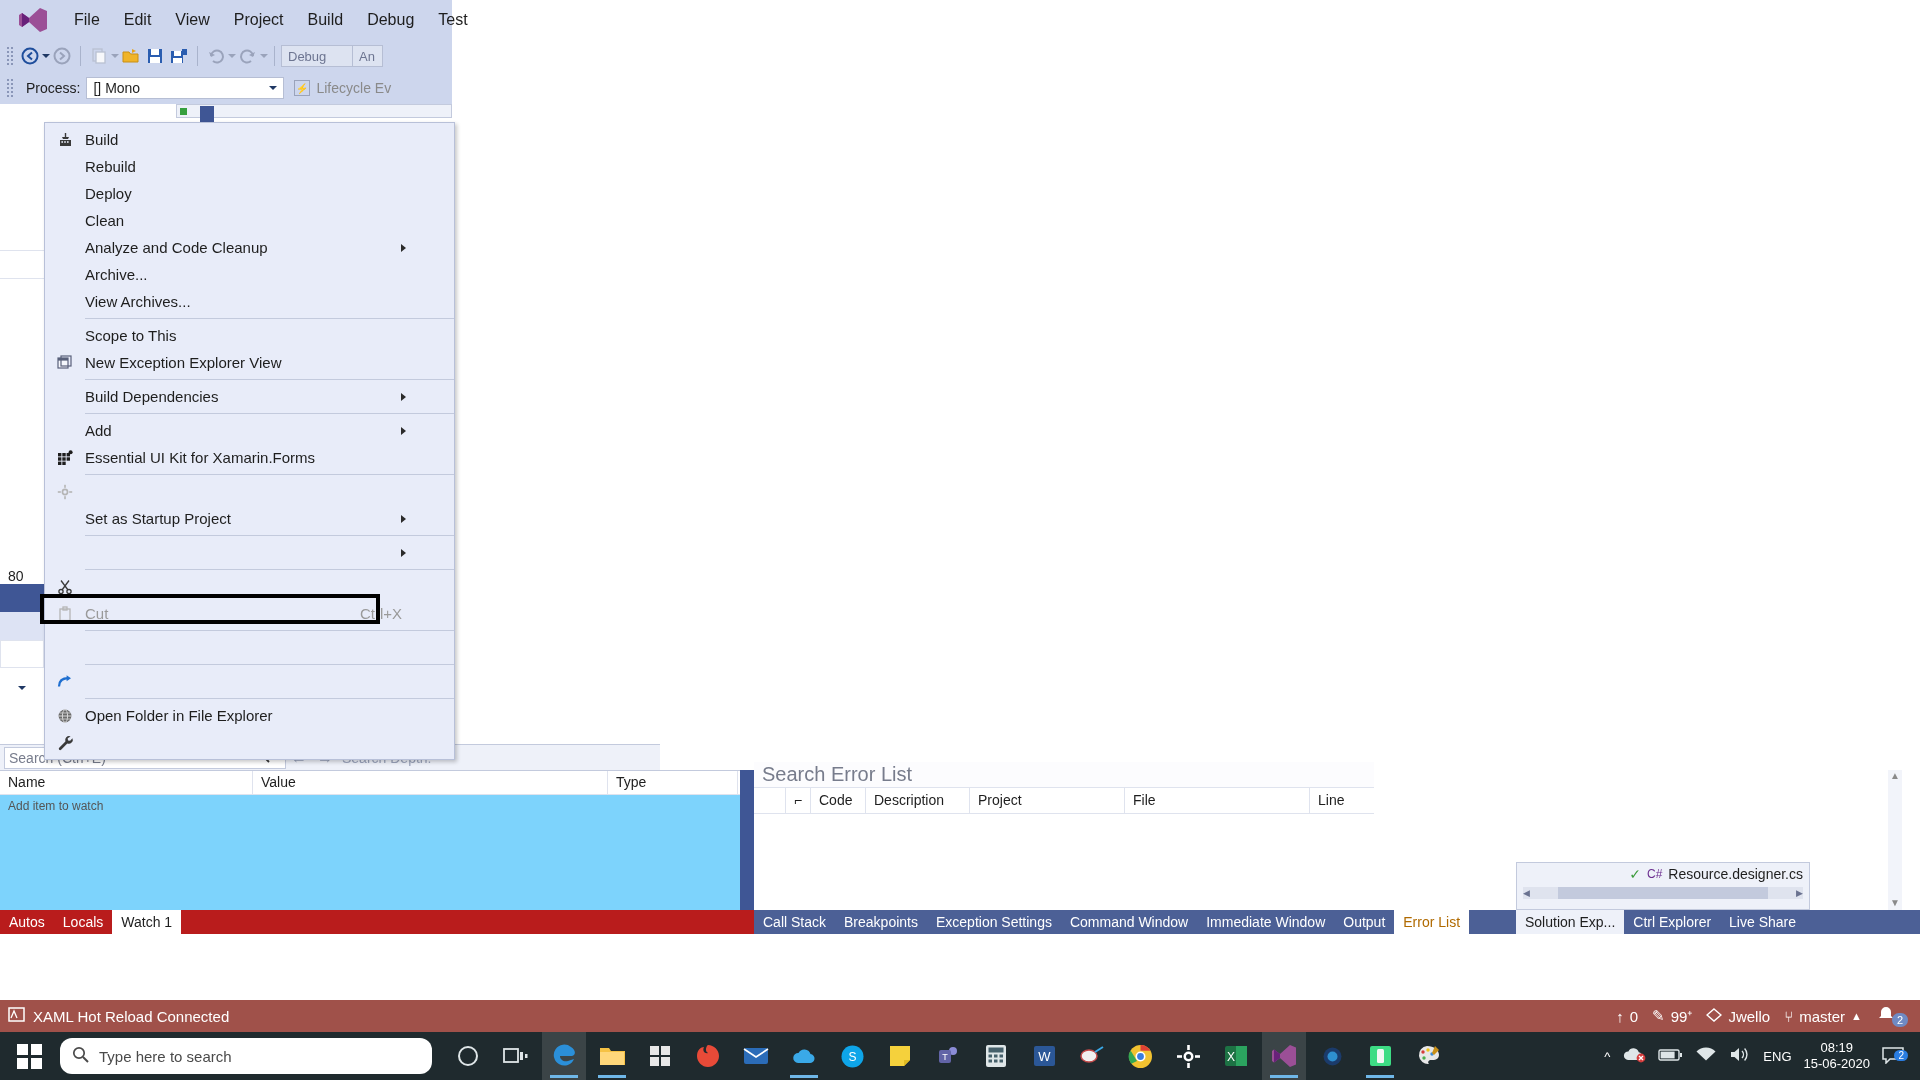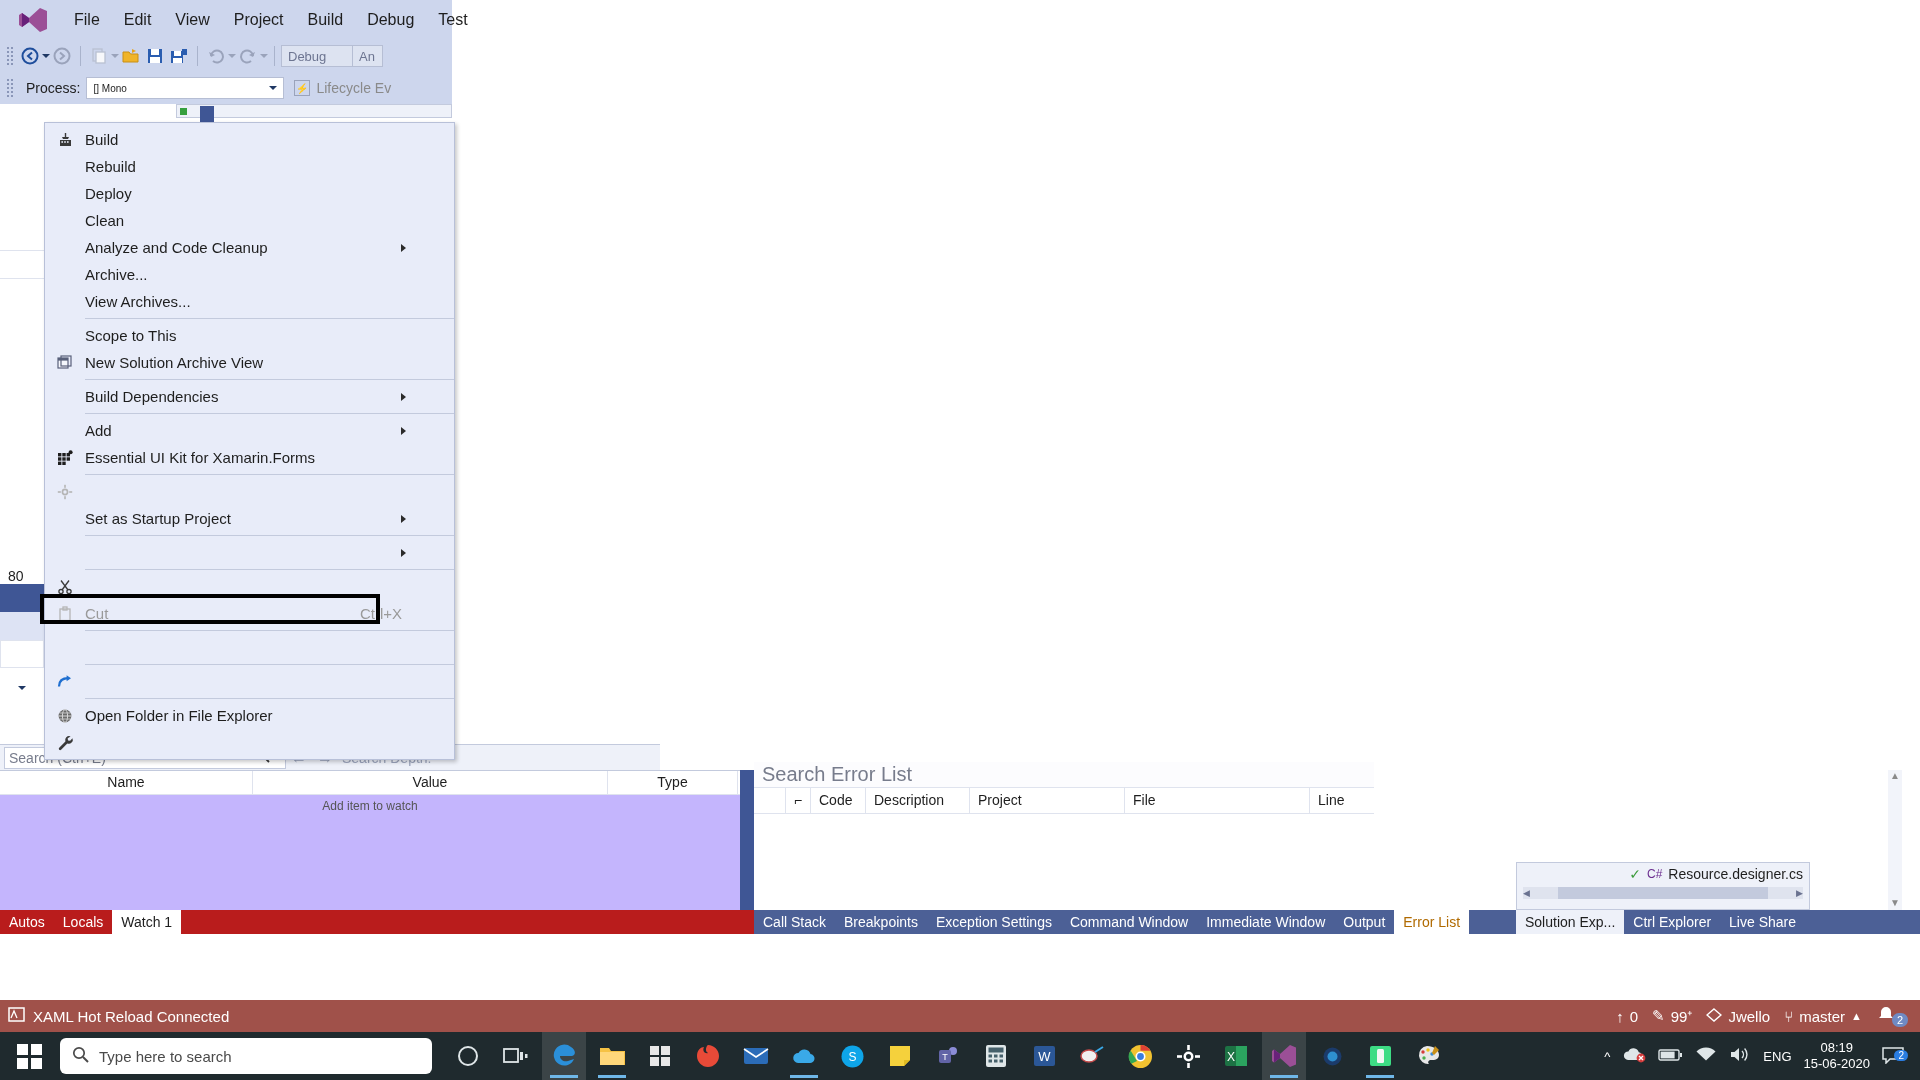"[] Mono" .proc-combo { font-size: 10px -> 14px }
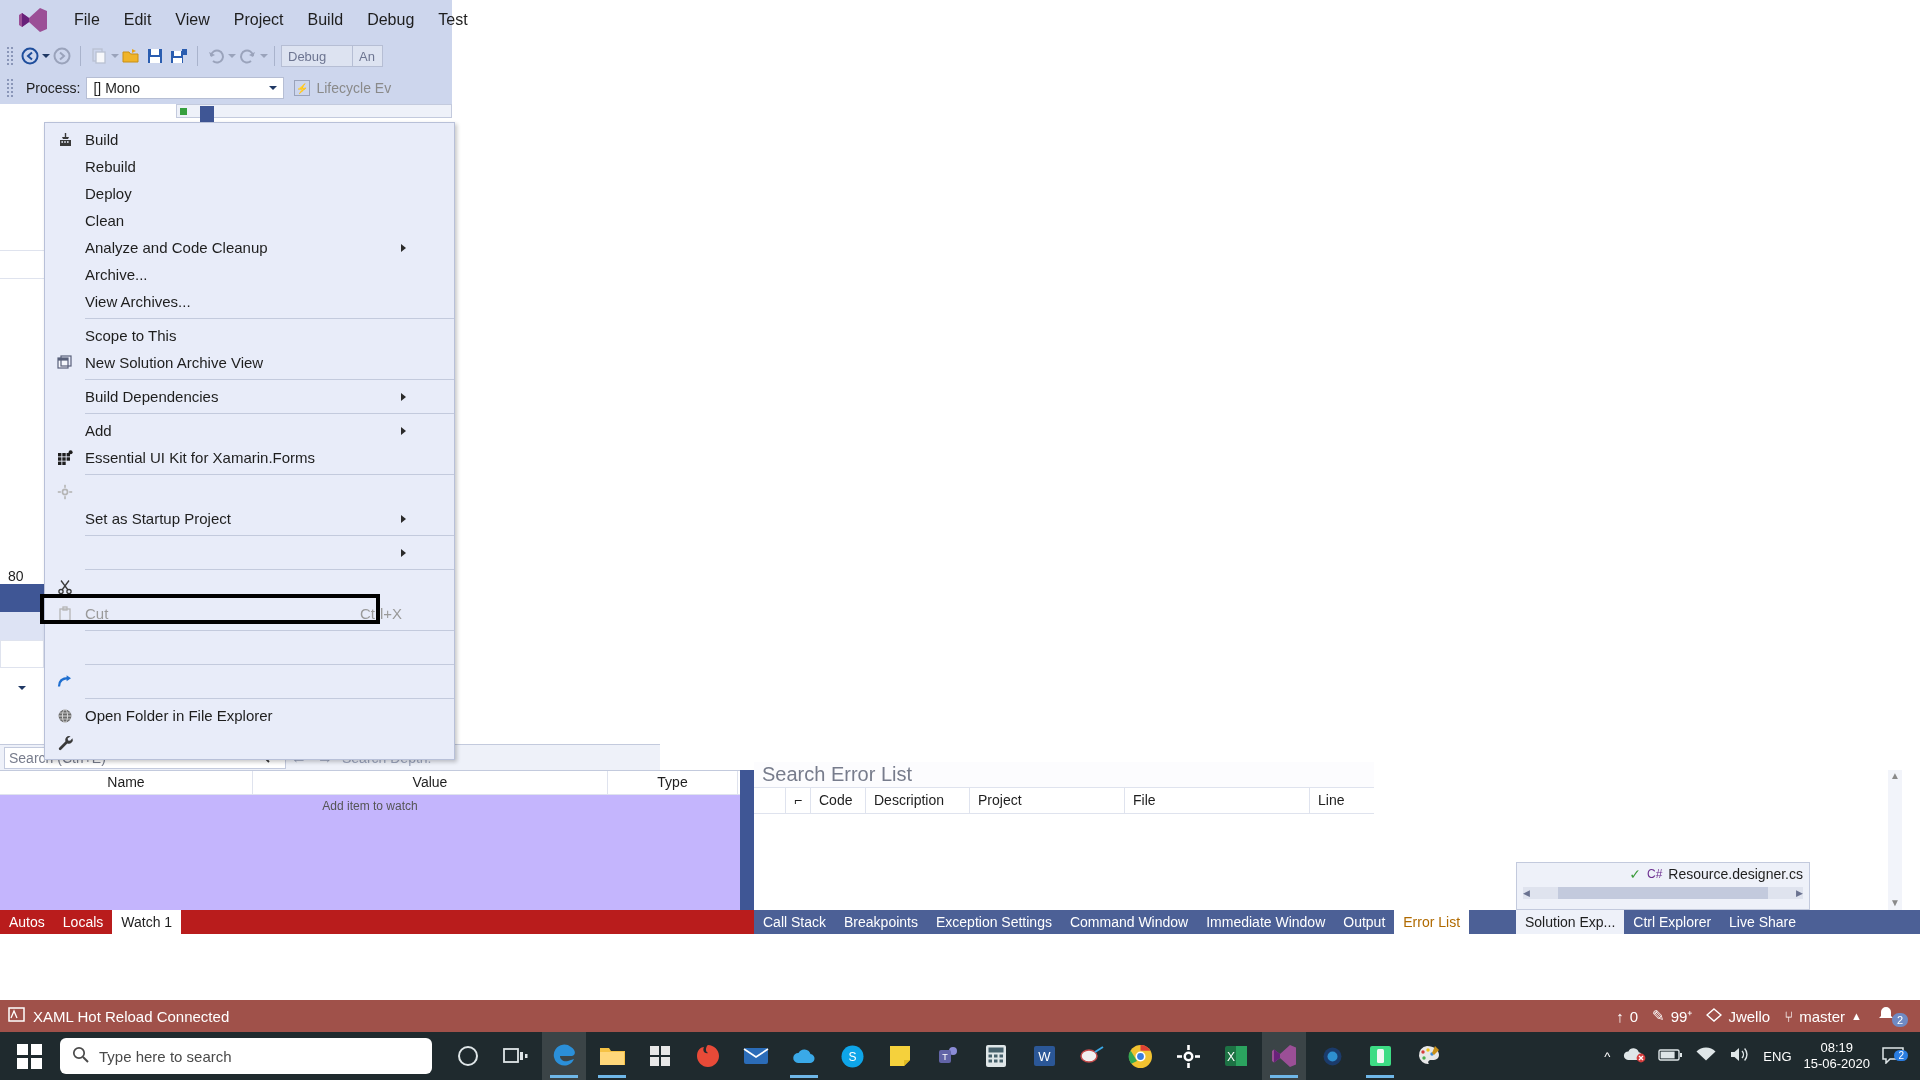"New Solution Archive View" span.ctx-label { text: Solution Archive -> Exception Explorer }
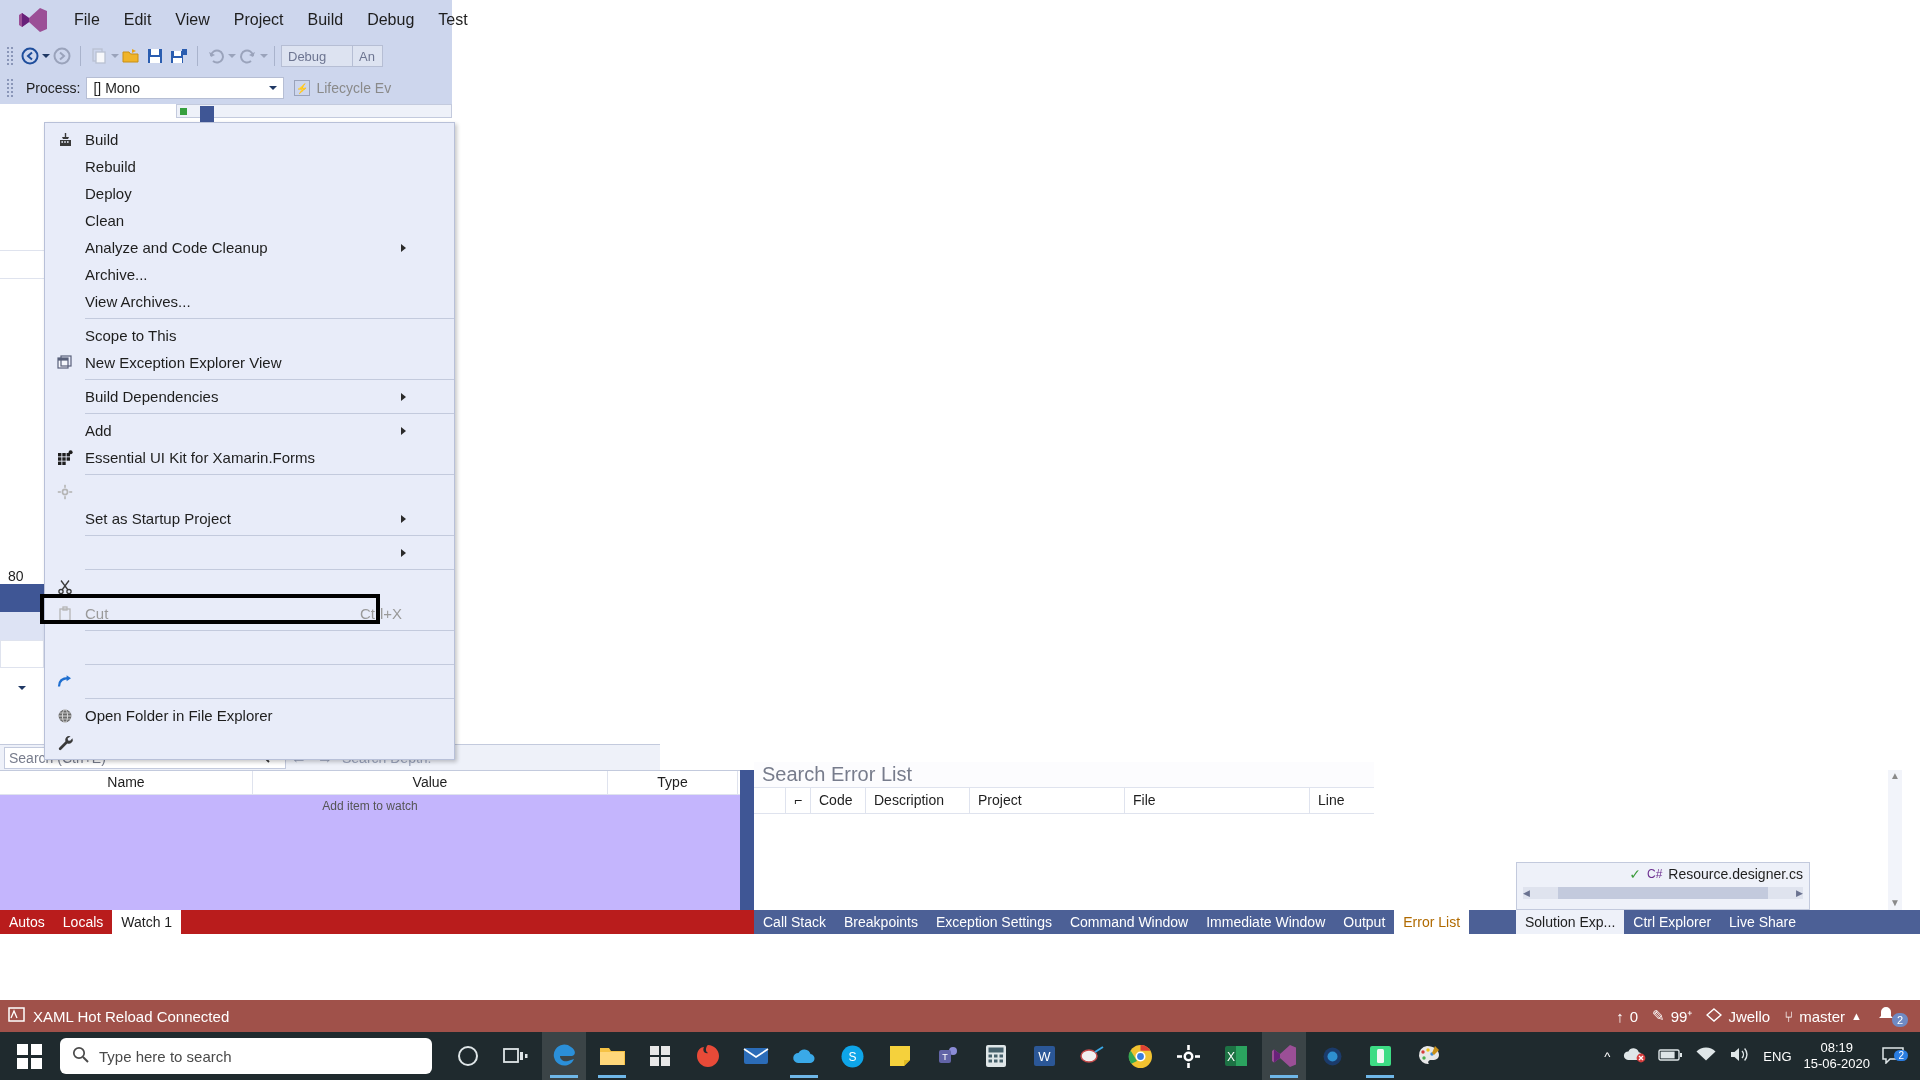"Name" .watch-panel { background: #c4b5fd -> #7dd3fc; text-align: center -> none }
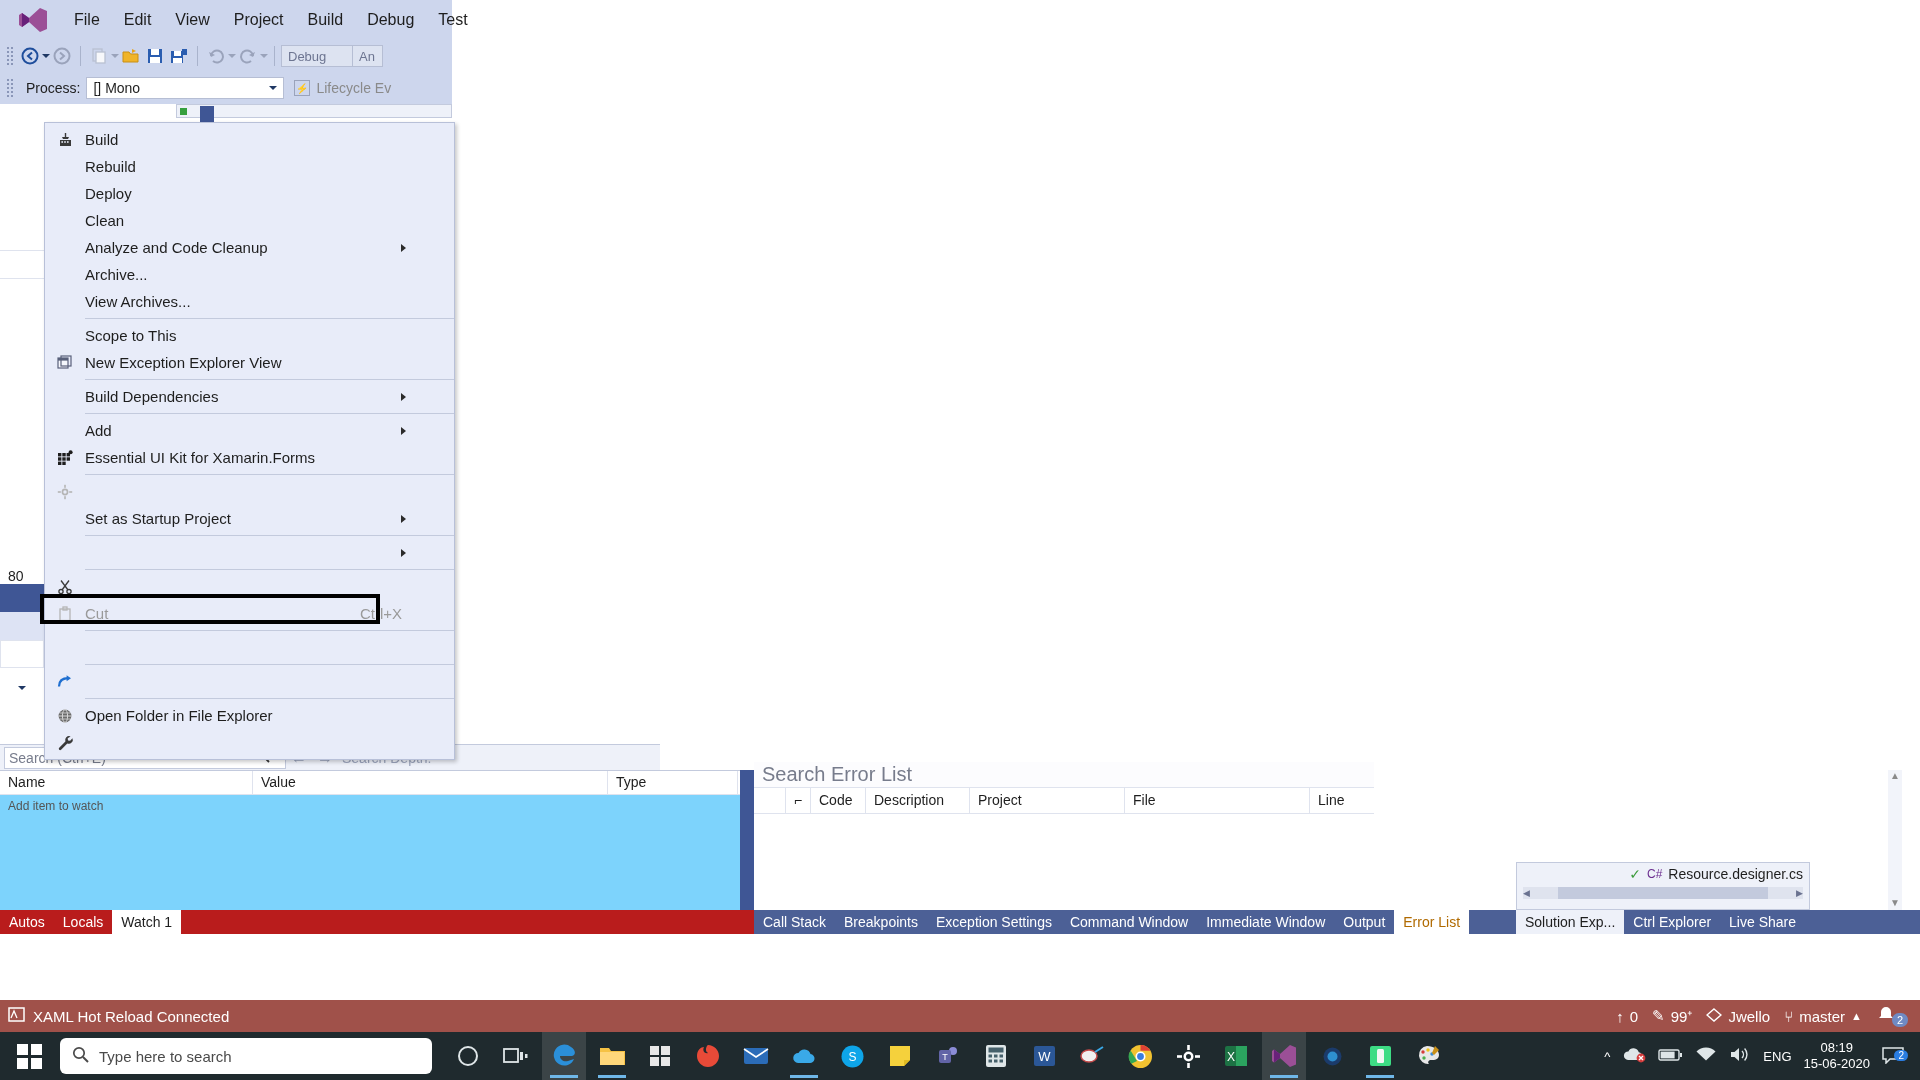"Type here to search" .tb-search { border-radius: 6px -> 12px }
